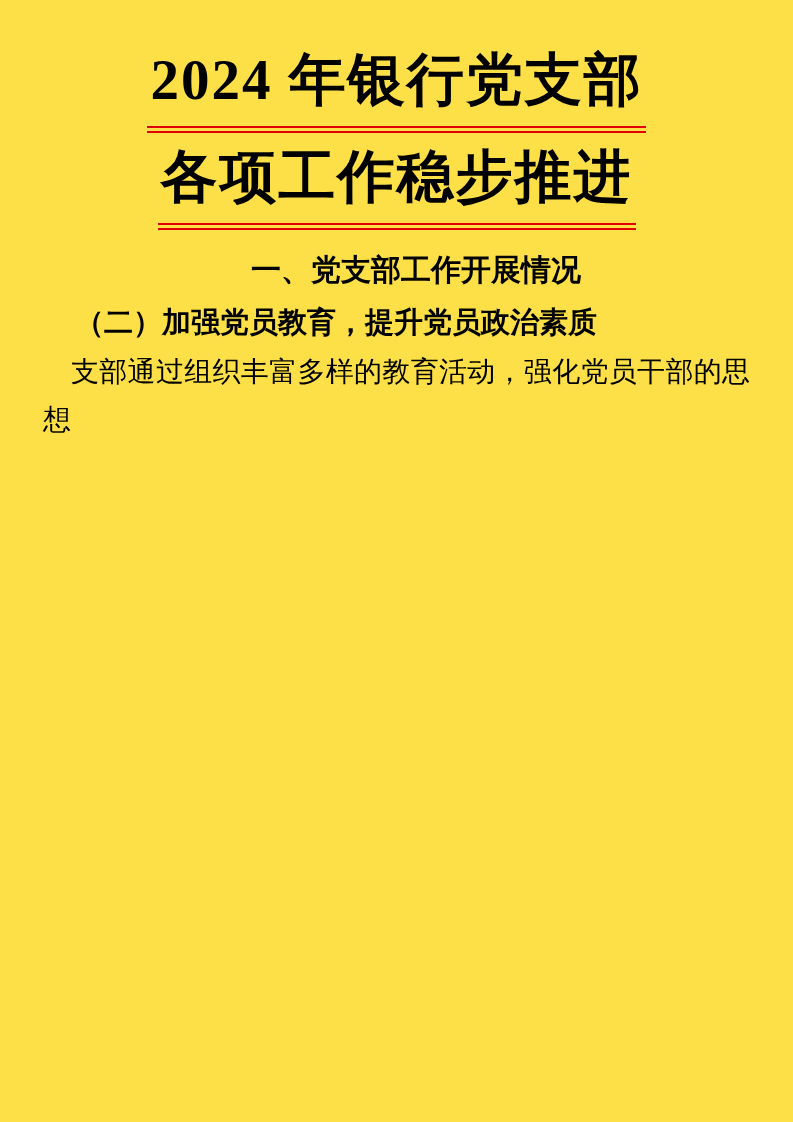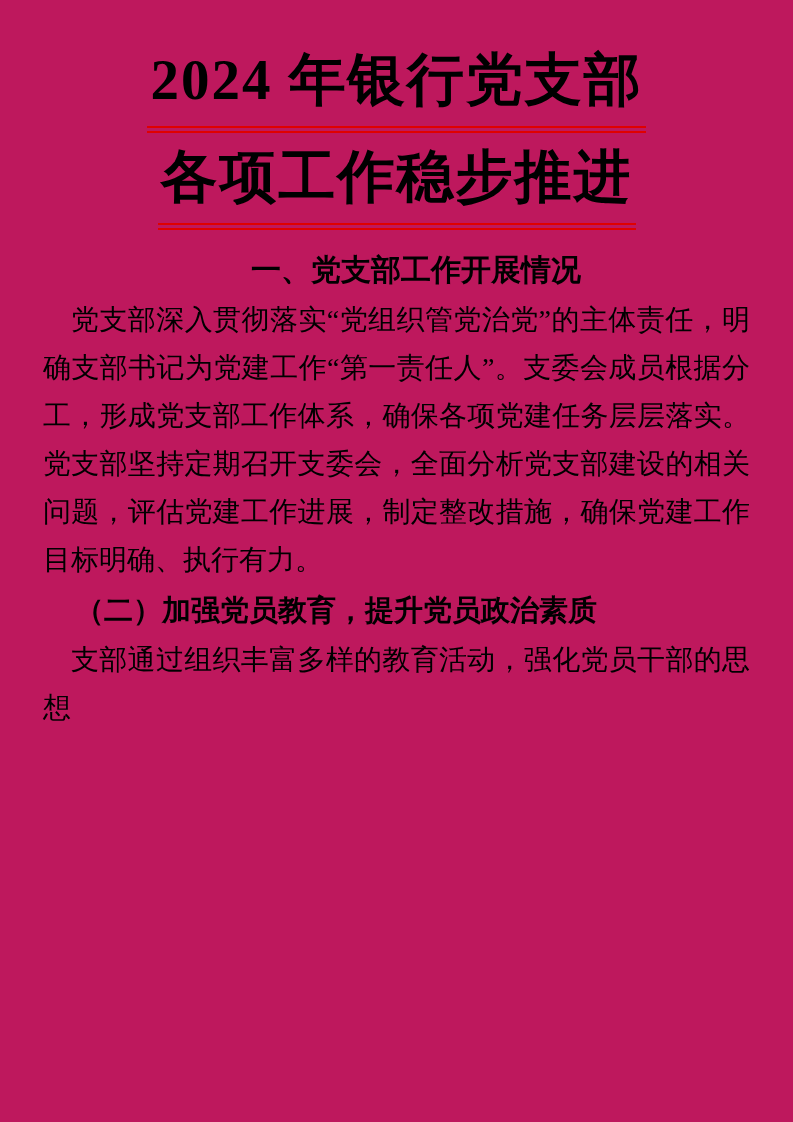"2024 年银行党支部" .page { background: #be185d -> #fde047 }
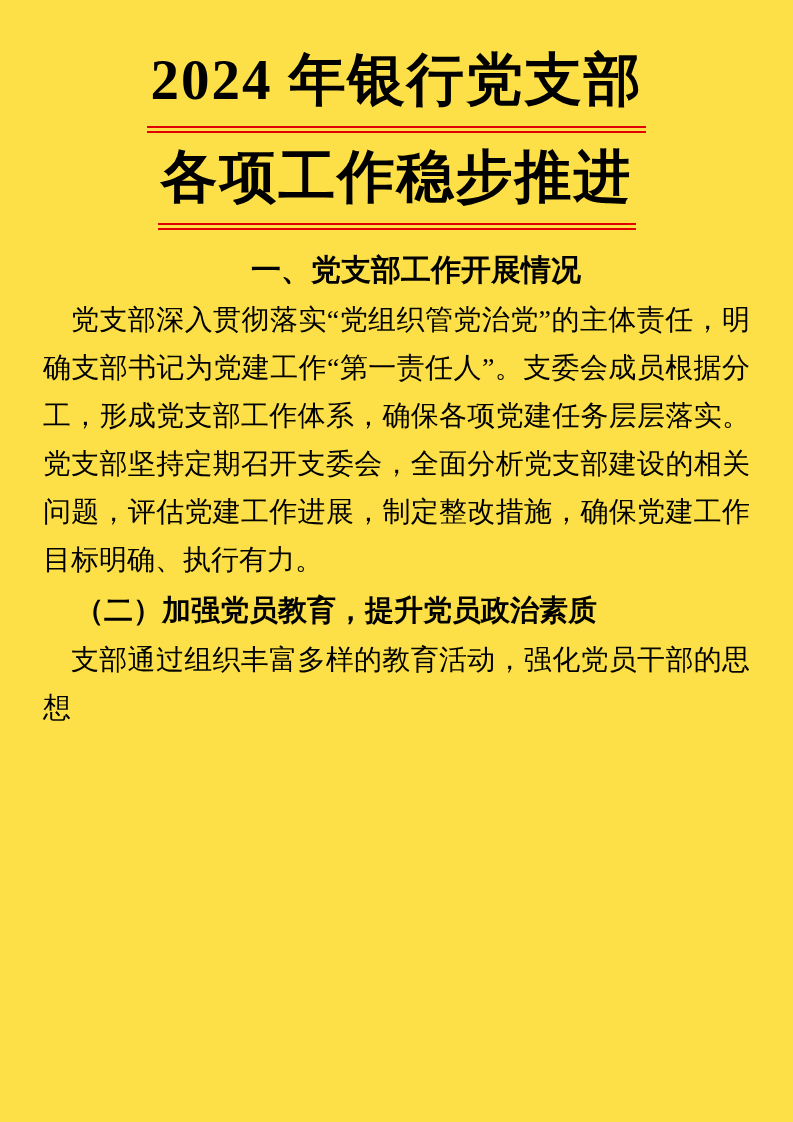"党支部深入贯彻落实“党组织管党治党”的主体责任，明确支部书记为党建工作“第一责任" p.para { html: <p>党支部深入贯彻落实“党组织管党治党”的主体责任，明确支部书记为党建工作“第一责任人”。支委会成员根据分工，形成党支部工作体系，确保各项党建任务层层落实。党支部坚持定期召开支委会，全面分析党支部建设的相关问题，评估党建工作进展，制定整改措施，确保党建工作目标明确、执行有力。</p> -> none }
